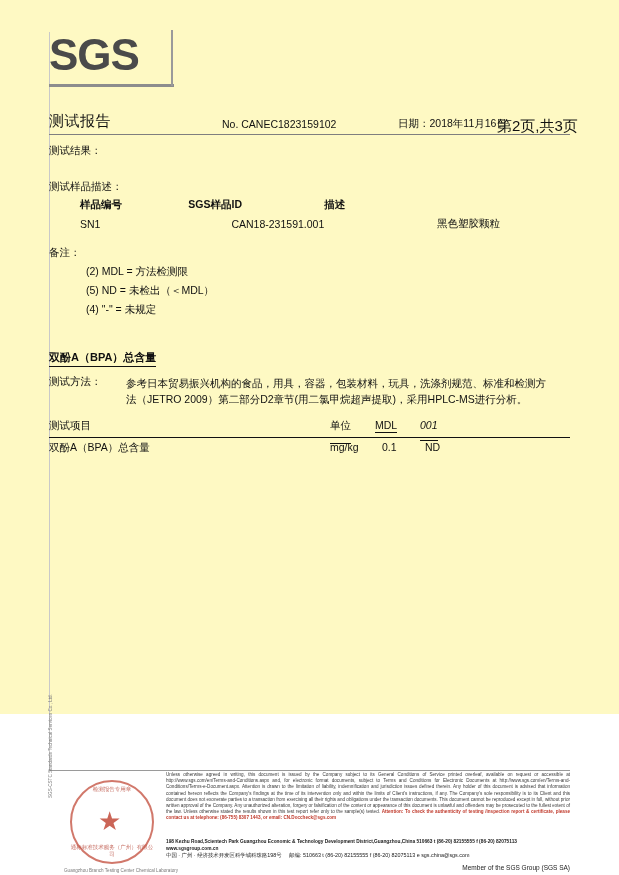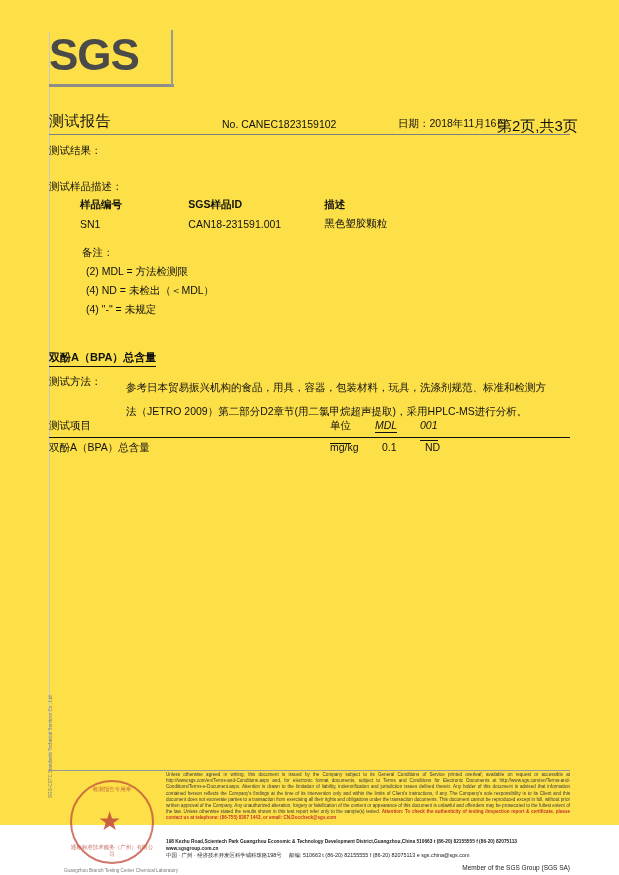"SGS" .page { background: #fde047 -> #fef9c3; height: 825px -> 714px }
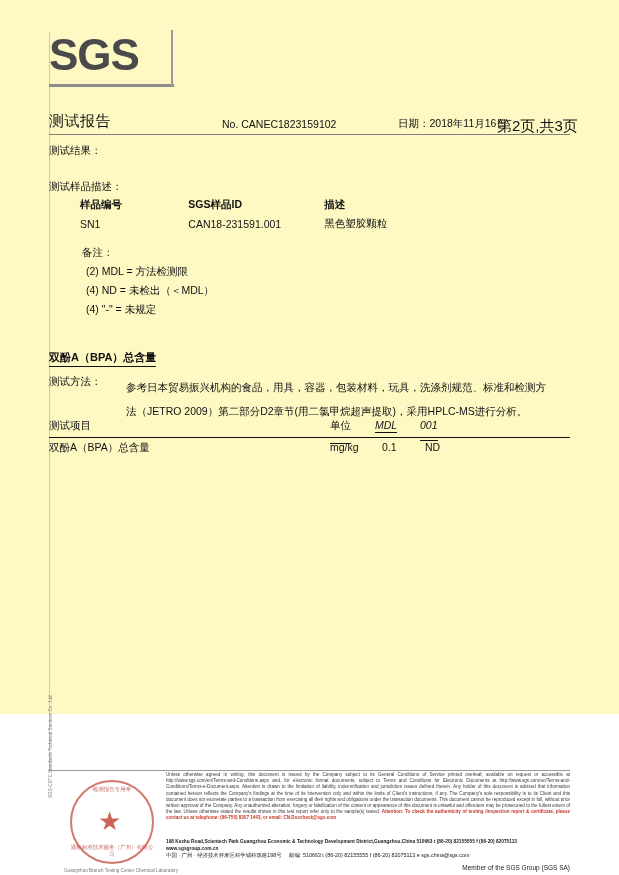"CAN18-231591.001" .tbl-sample td { text-align: left -> right }
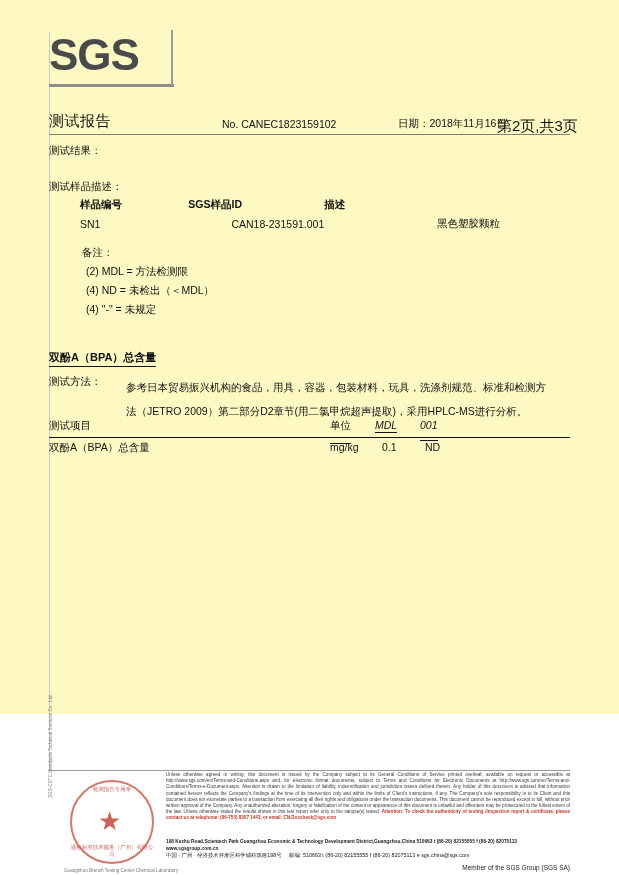"备注：" .lbl-remark { padding-left: 33px -> none }
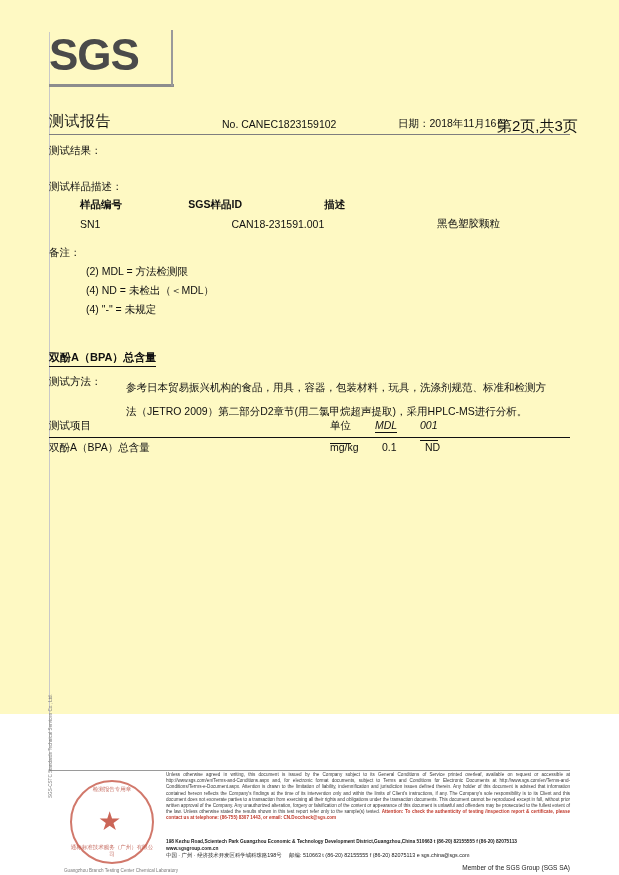"(4) ND = 未检出（＜MDL）" div { text: 4 -> 5 }
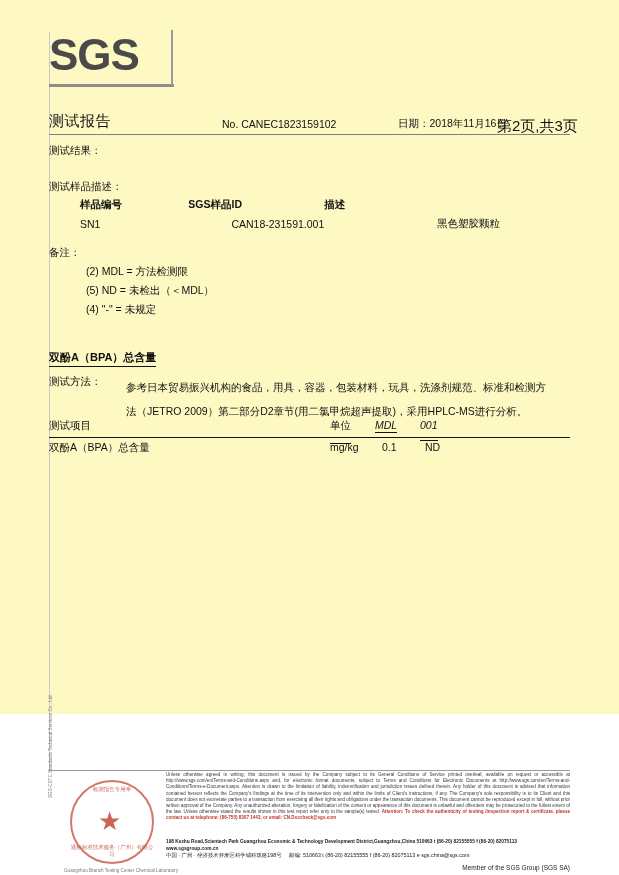"参考日本贸易振兴机构的食品，用具，容器，包装材料，玩具，洗涤剂规范、标准和检测方" .method-text { line-height: 24px -> 16px }
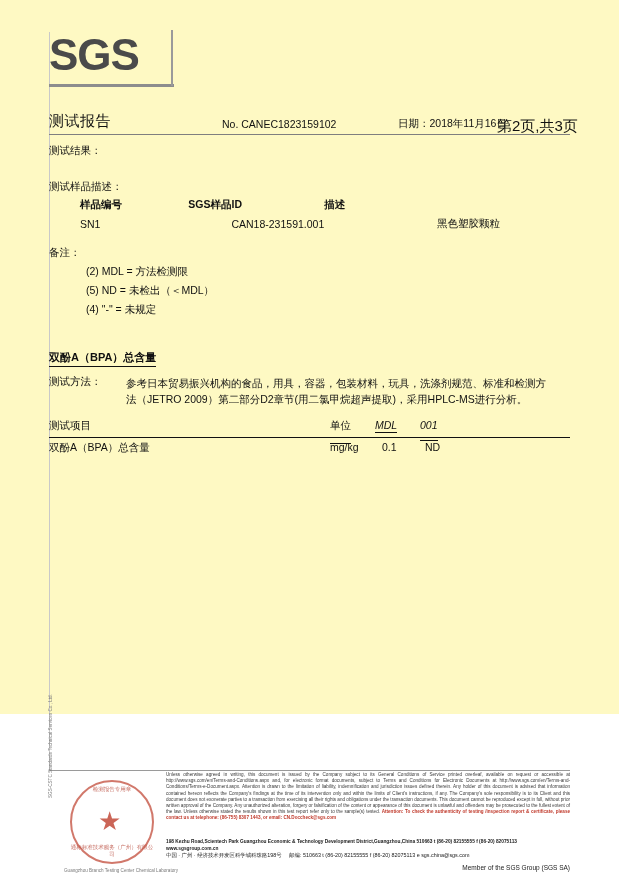"MDL" .res-h-mdl { font-style: italic -> none }
